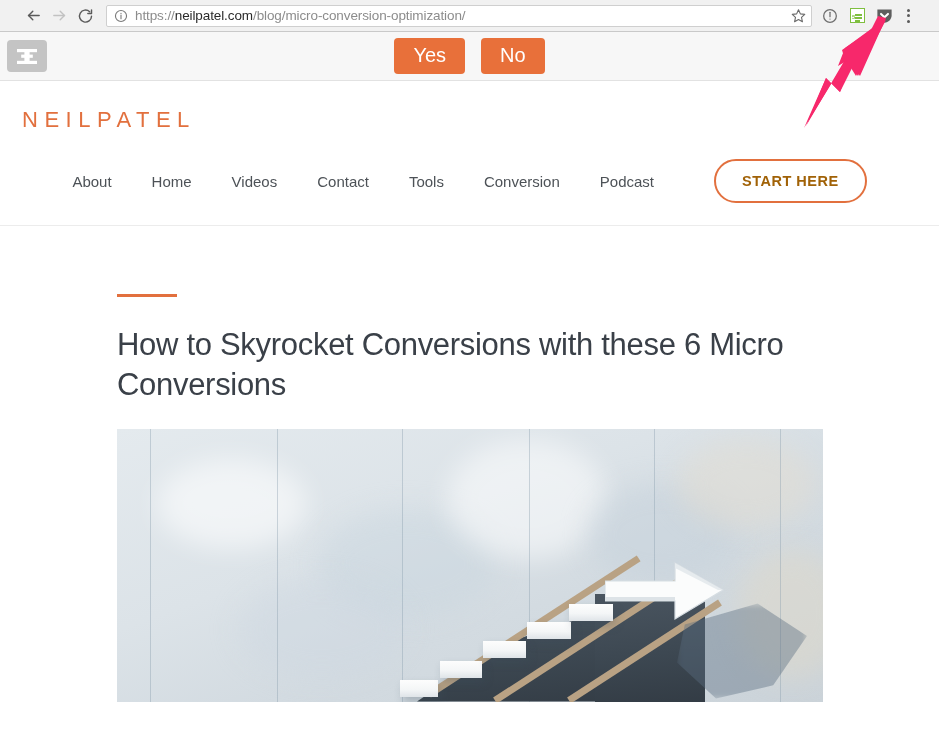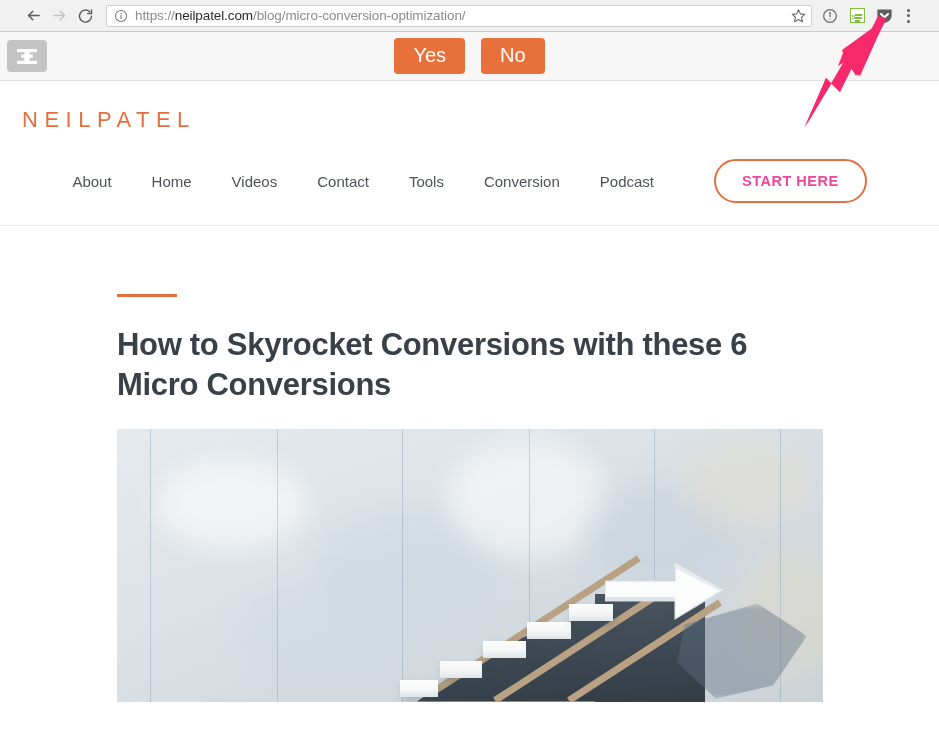"START HERE" .start-here { color: #ec4899 -> #a16207 }
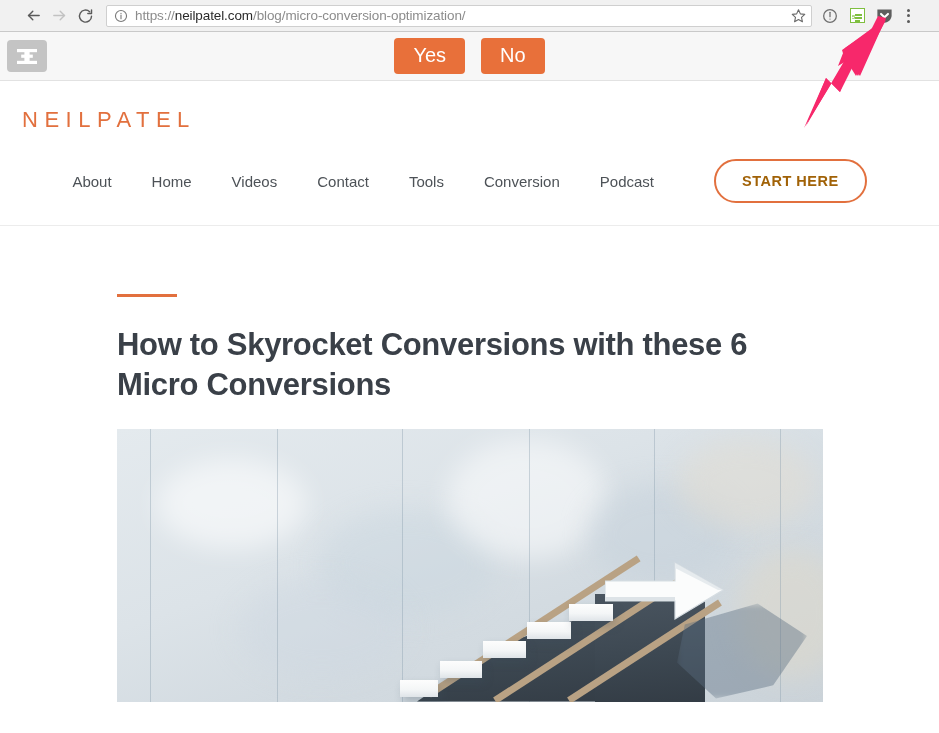"How to Skyrocket Conversions with" .post-title { font-weight: bold -> normal }
